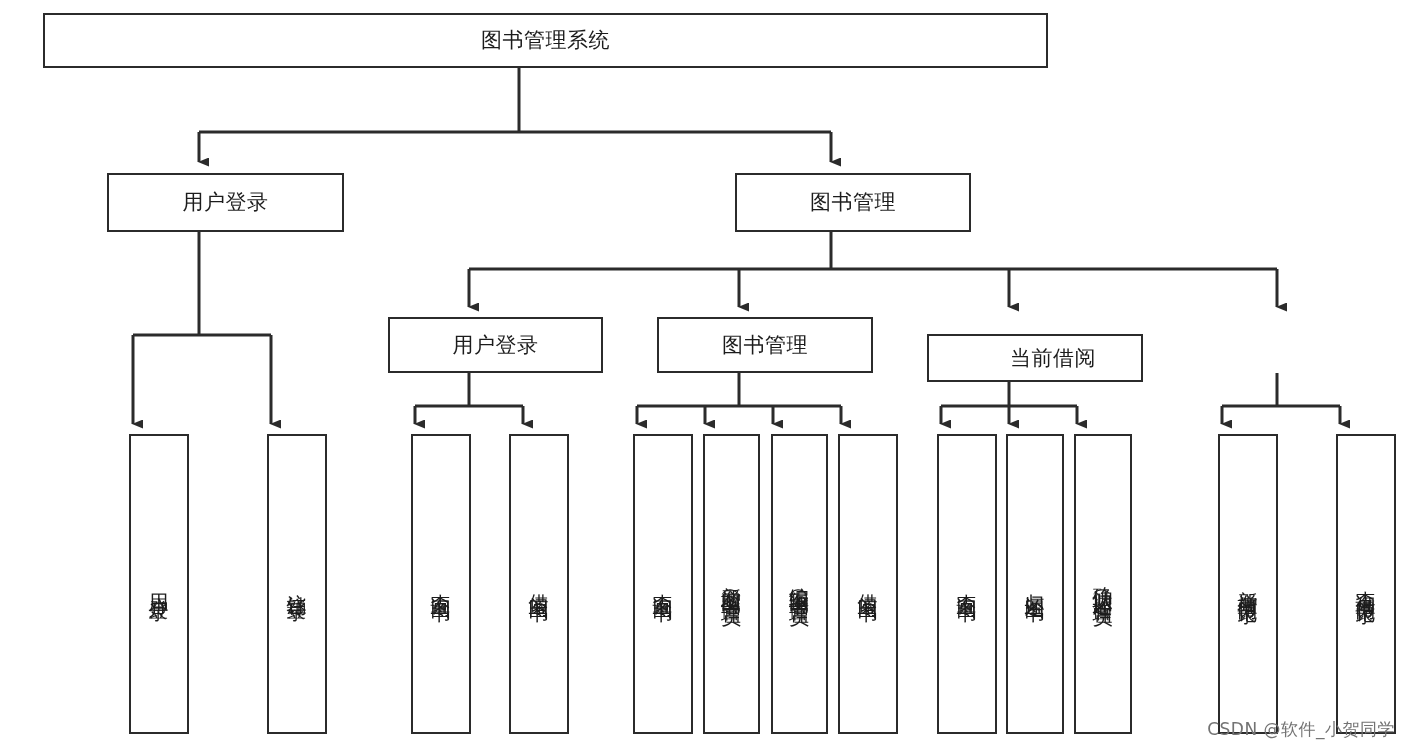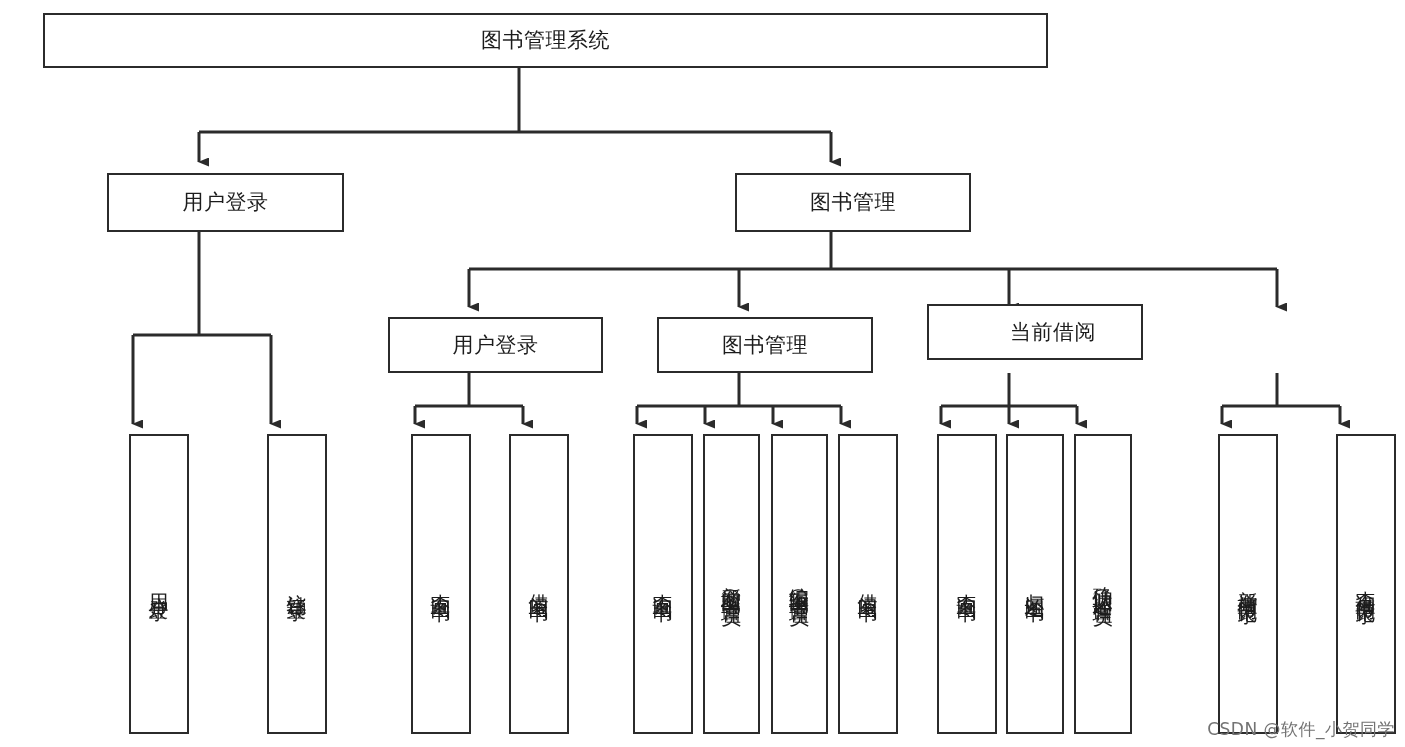"当前借阅" div.node-box { height: 56px -> 48px; top: 304px -> 334px }
